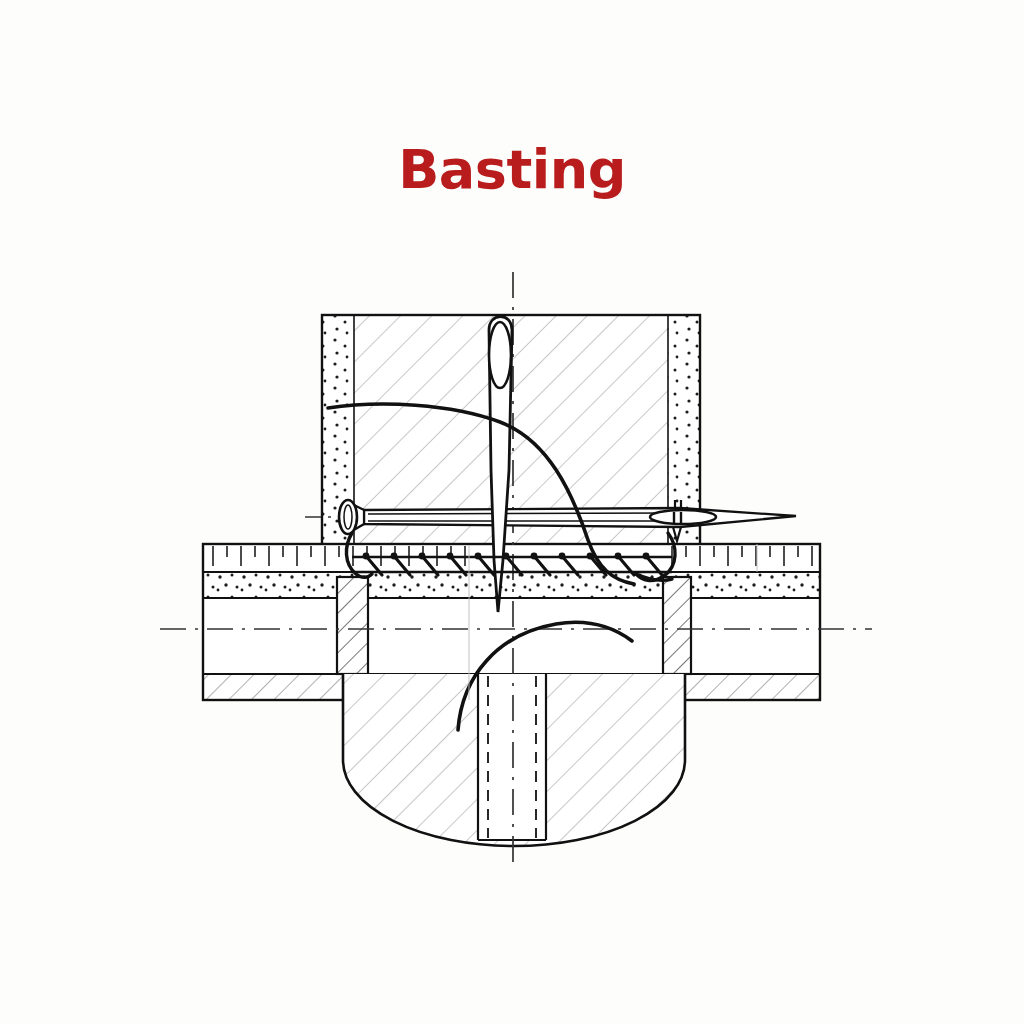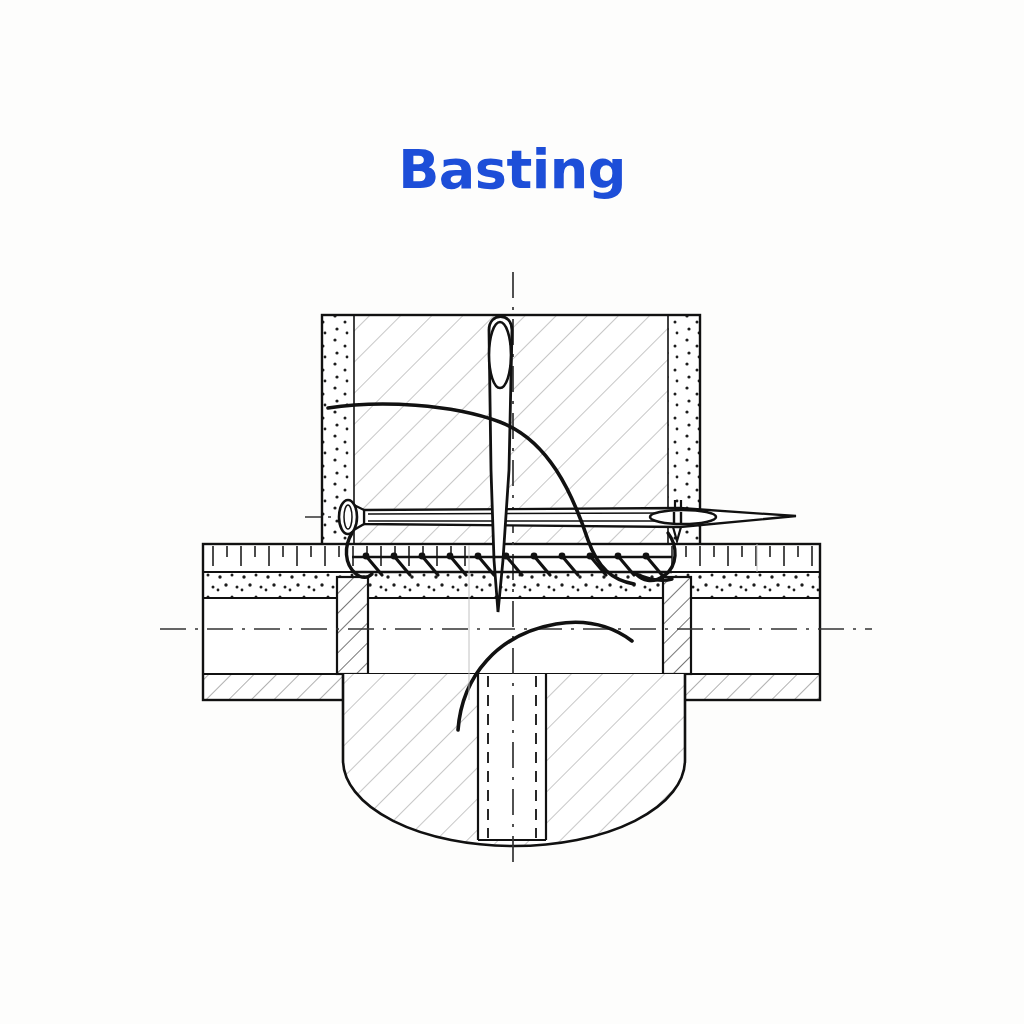"Basting" #title { color: #1d4ed8 -> #b91c1c }
